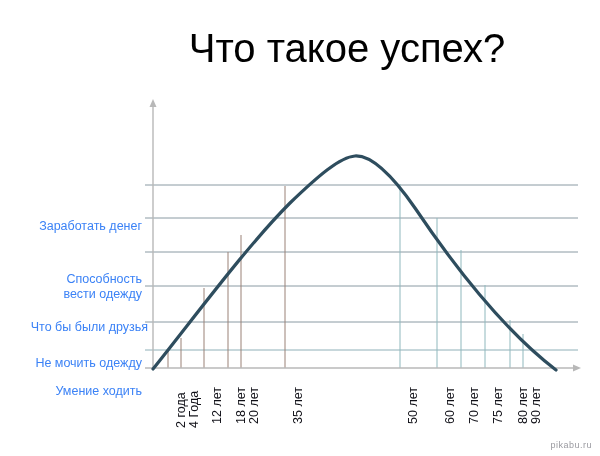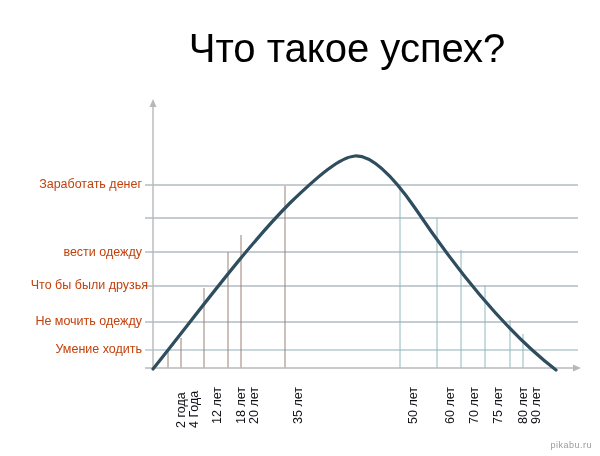"Заработать денег" .ylabel { color: #c2410c -> #3b82f6; margin-top: none -> 42px }
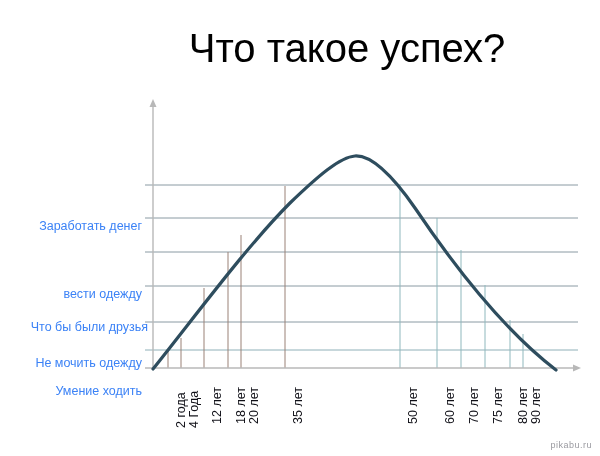"Способность" div.ylabel { html: none -> <div>Способность</div> }
